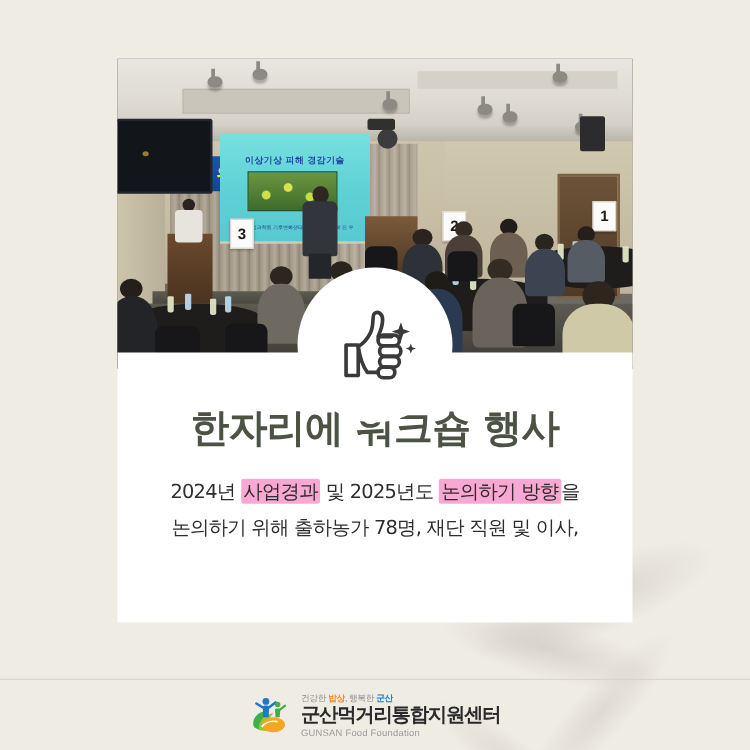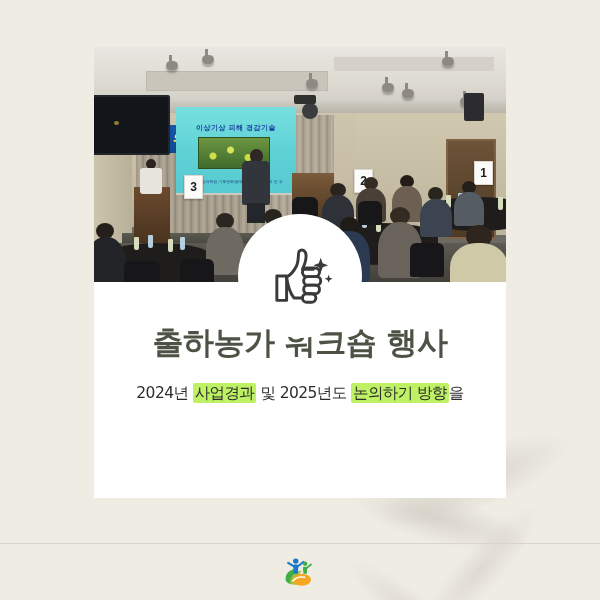"출하농가 워크숍 행사" div.title { text: 출하농가 -> 한자리에 }
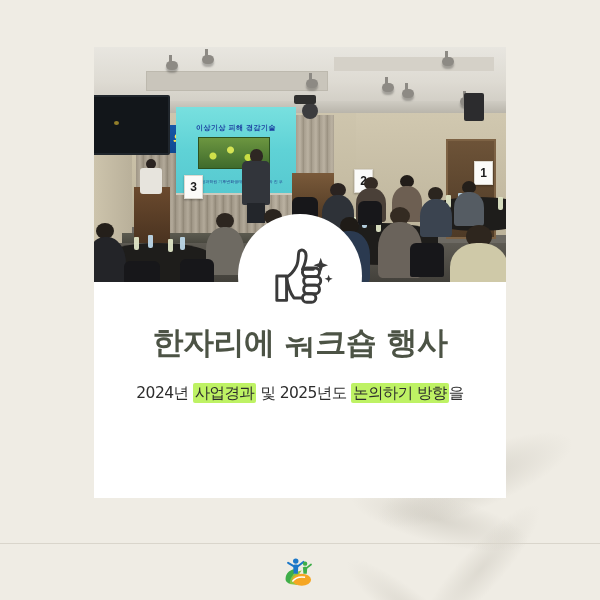"사업경과" .hl { background: #bef264 -> #f9a8d4 }
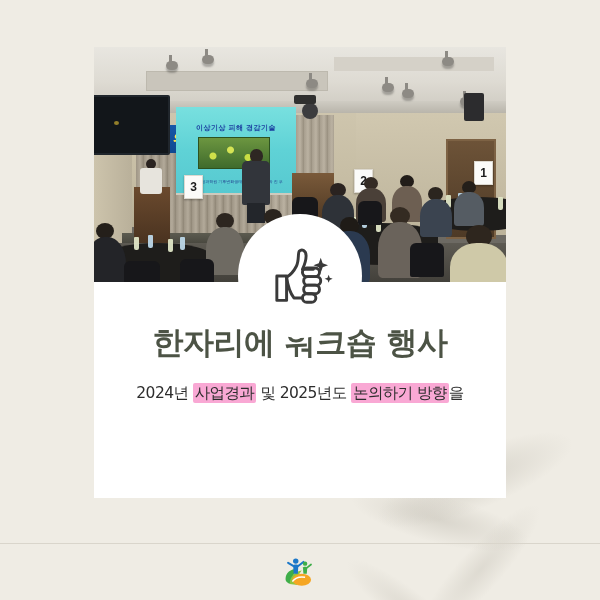"논의하기 위해 출하농가 78명, 재단" div { html: none -> <div><span>논의하기 위해 출하농가 78명, 재단 직원 및 이사,</span></div> }
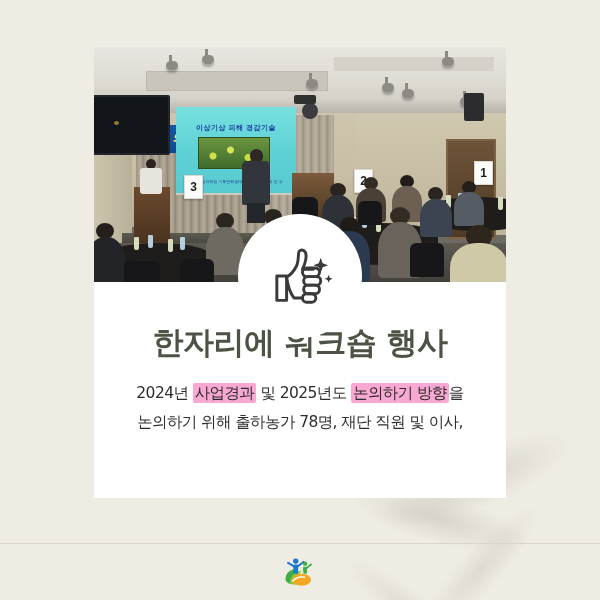"군산먹거리통합지원센터" div.logo-text { html: none -> <div> <div><span>건강한 </span><span>밥상</span><span>, 행복한 </span><span>군산</span></div> <div>군산먹거리통합지원센터</div> <div>GUNSAN Food Foundation</div> </div> }
